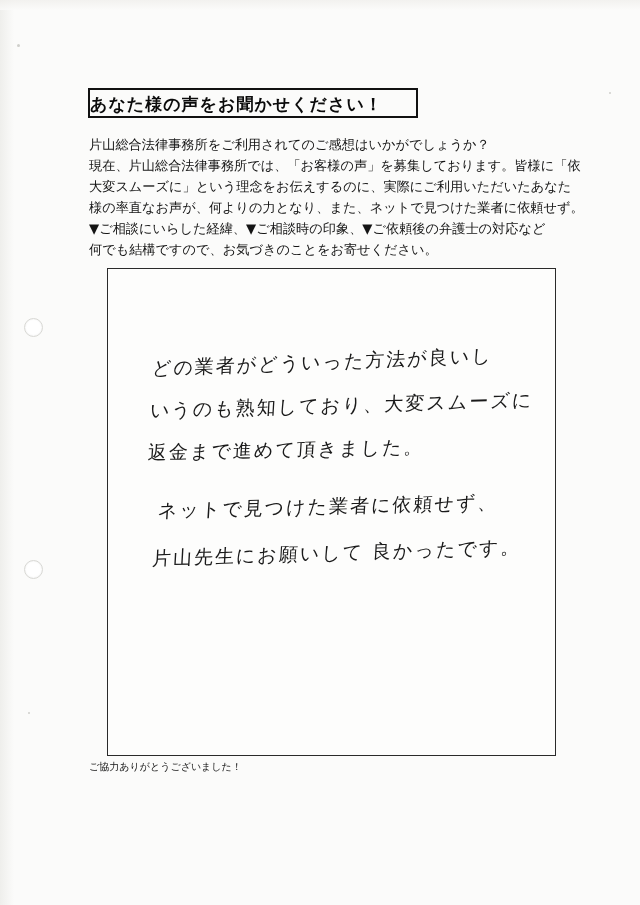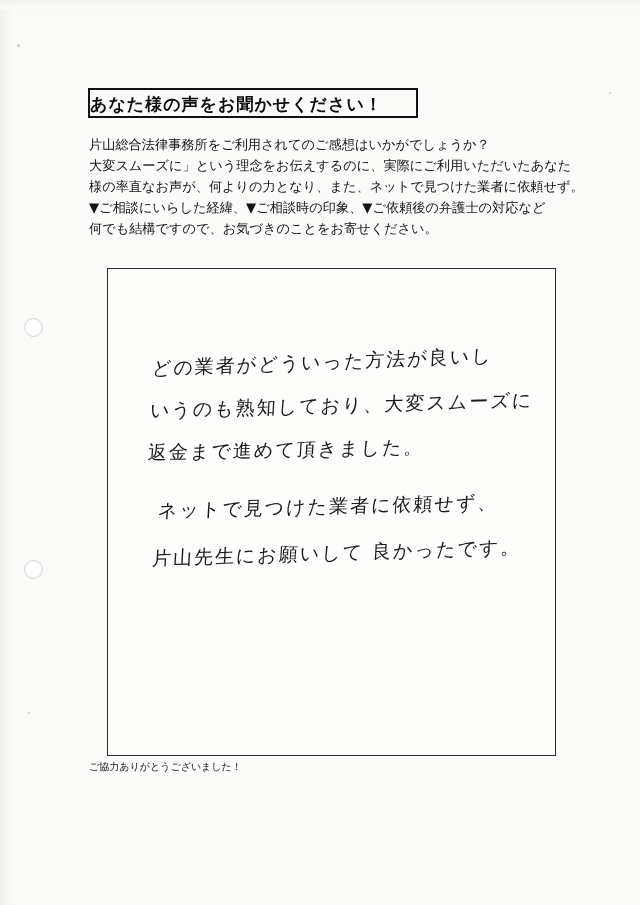"現在、片山総合法律事務所では、「お客様の声」を募集しております。皆様に「依" p { html: none -> <p>現在、片山総合法律事務所では、「お客様の声」を募集しております。皆様に「依</p> }
